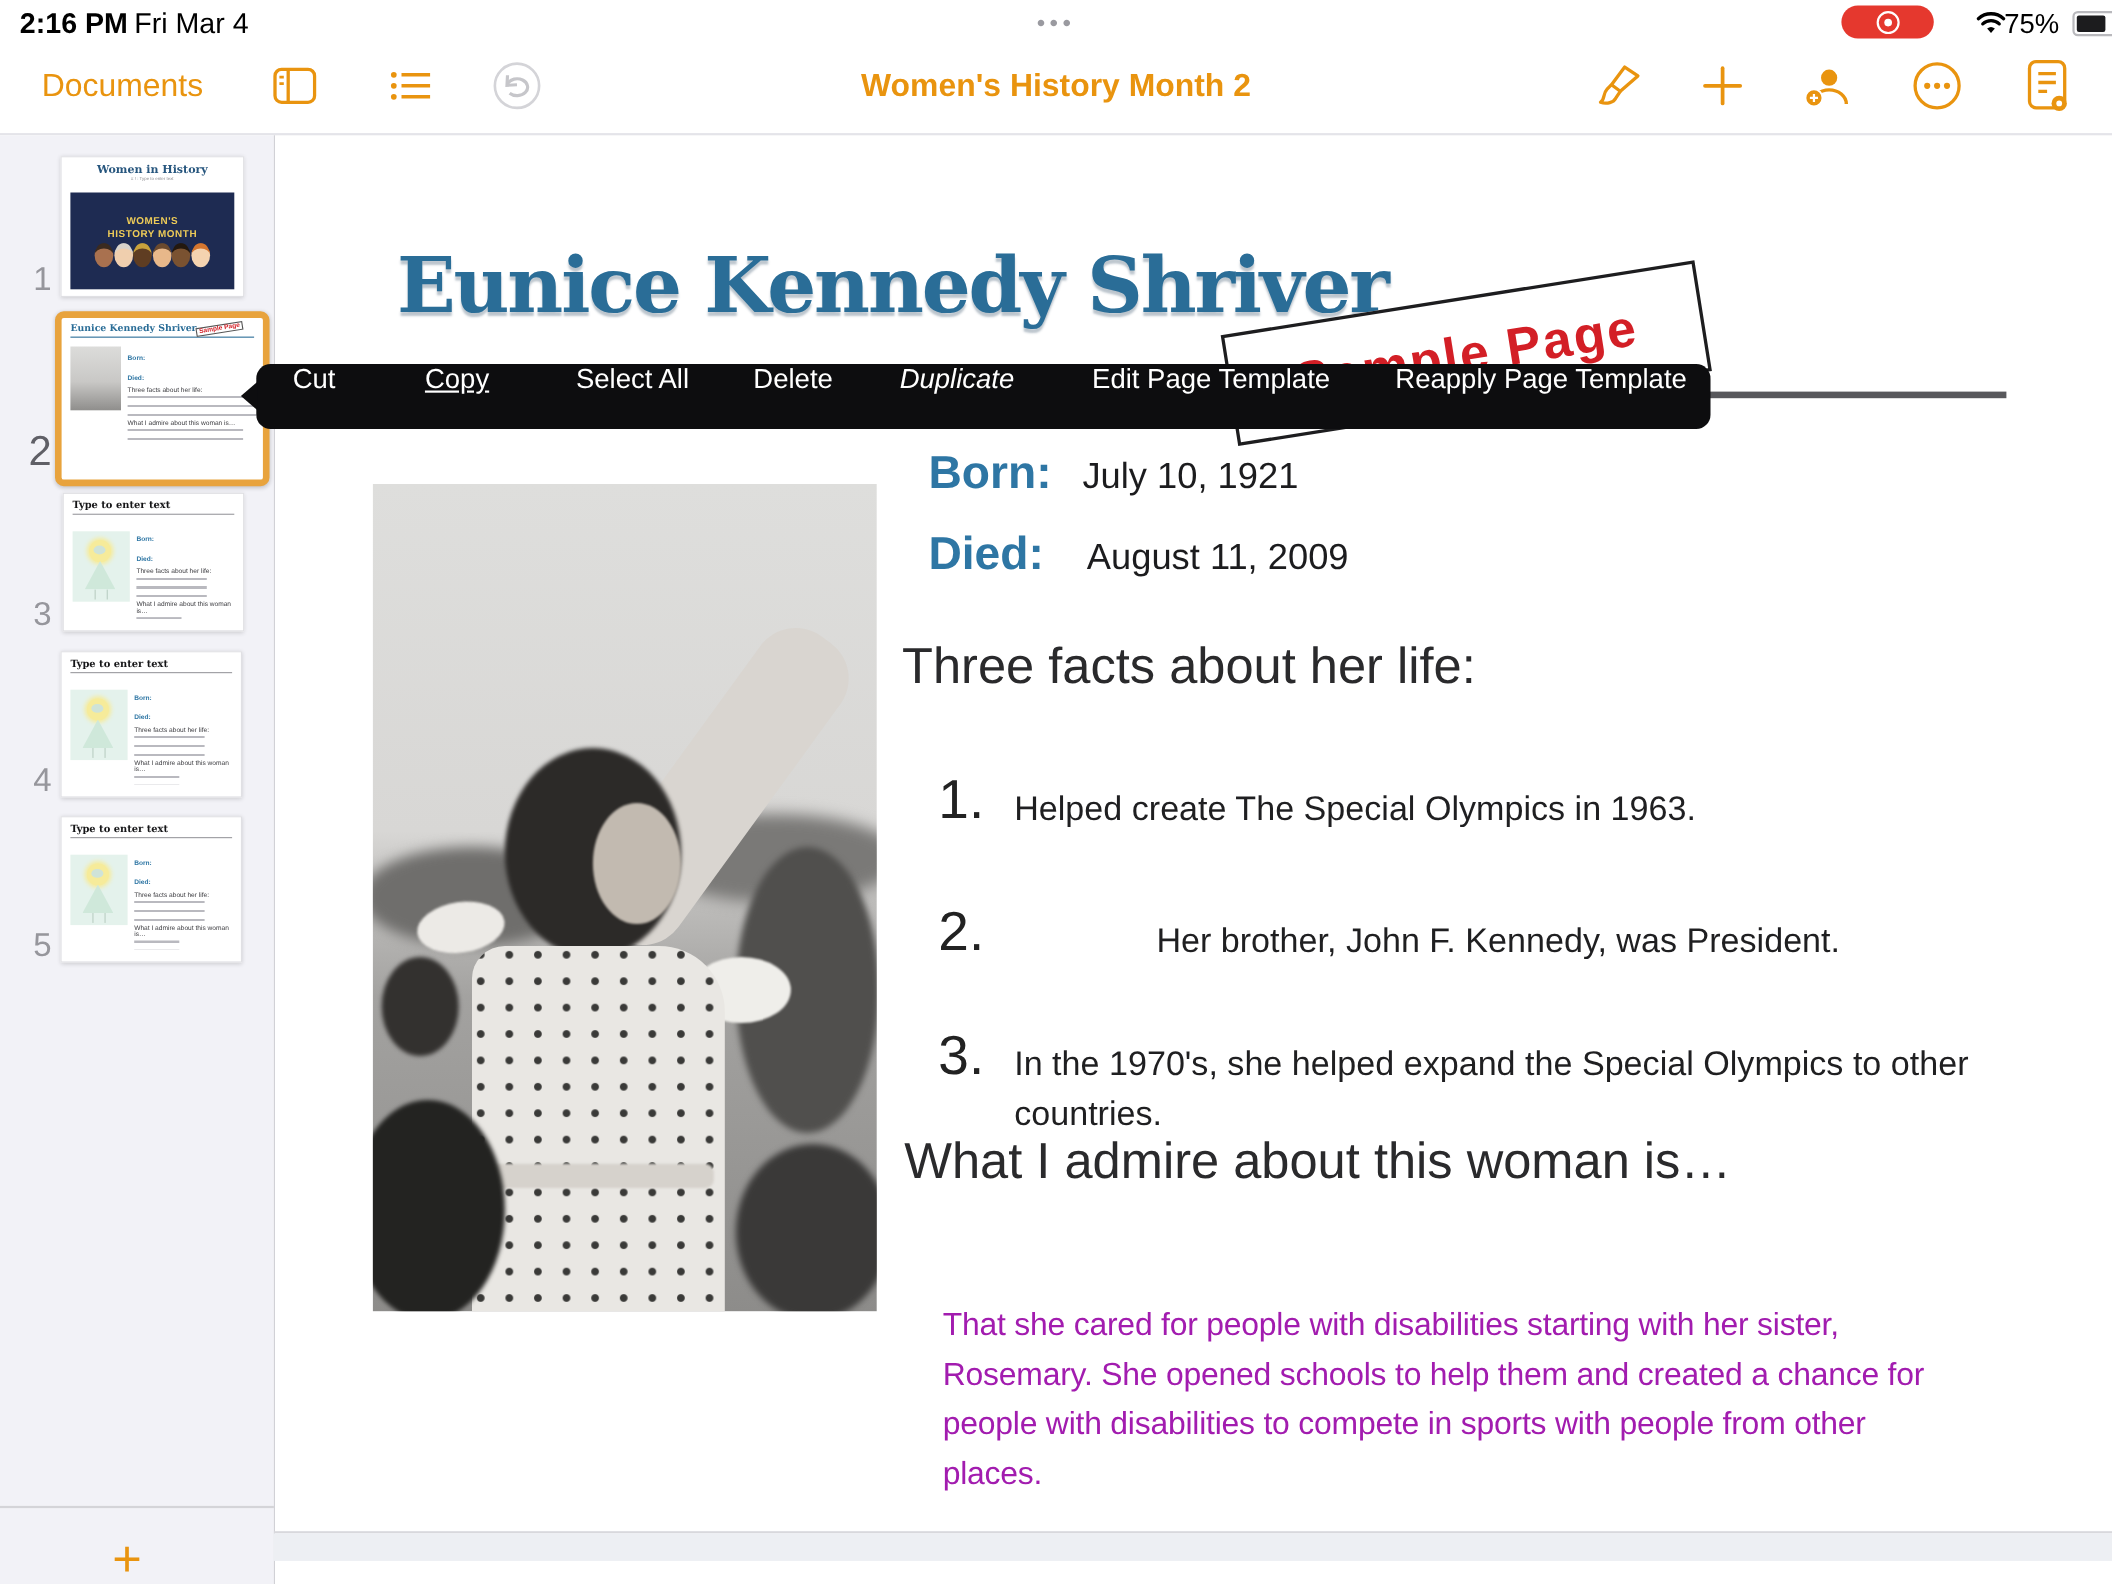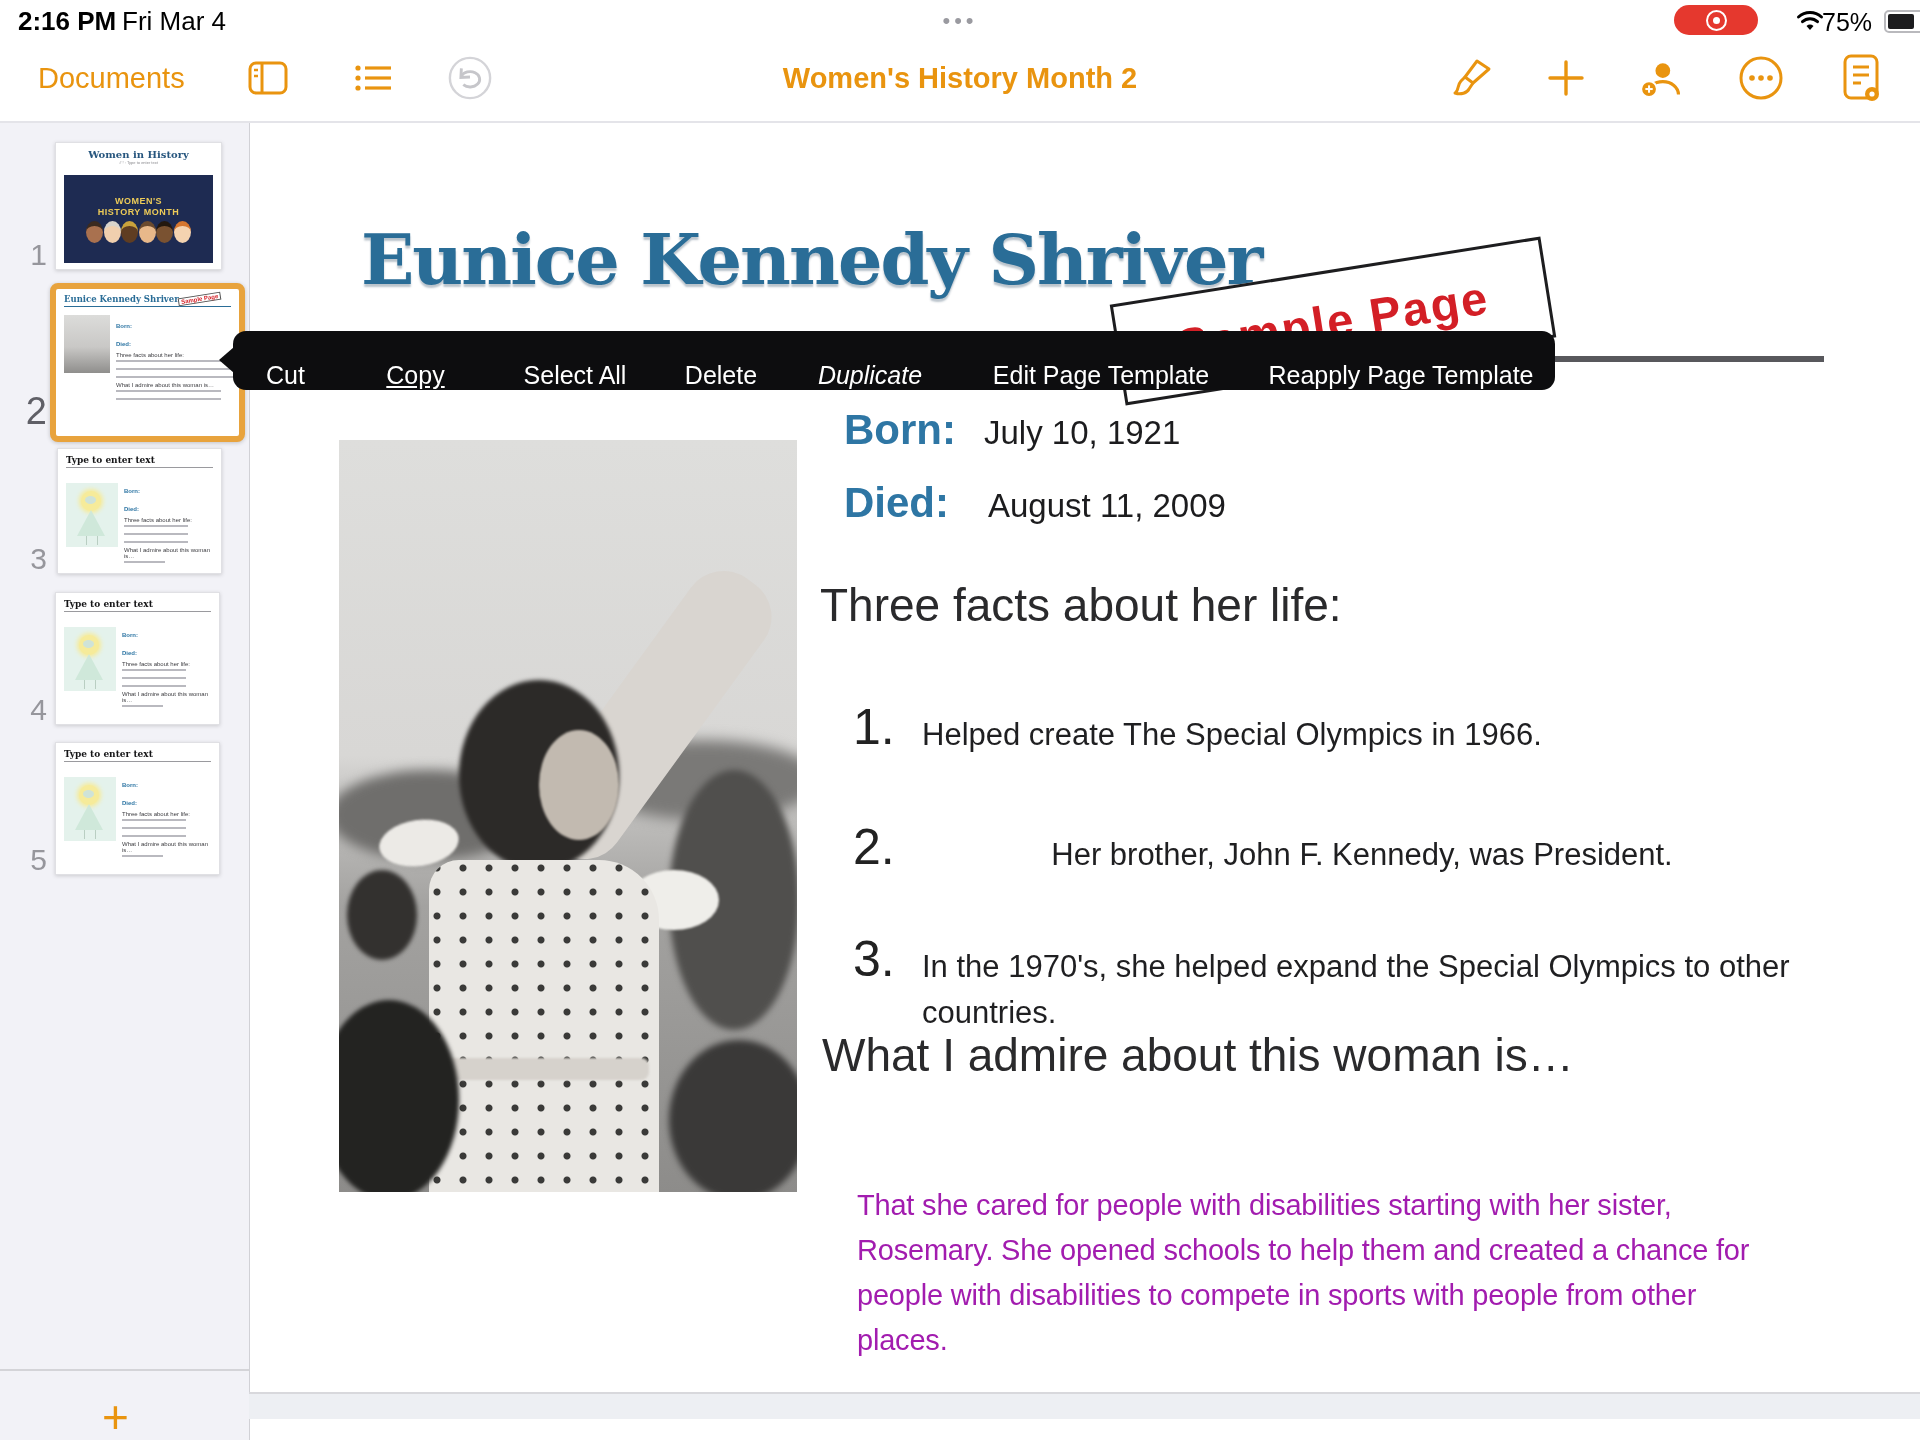"Cut" .cmenu { align-items: flex-end -> flex-start }
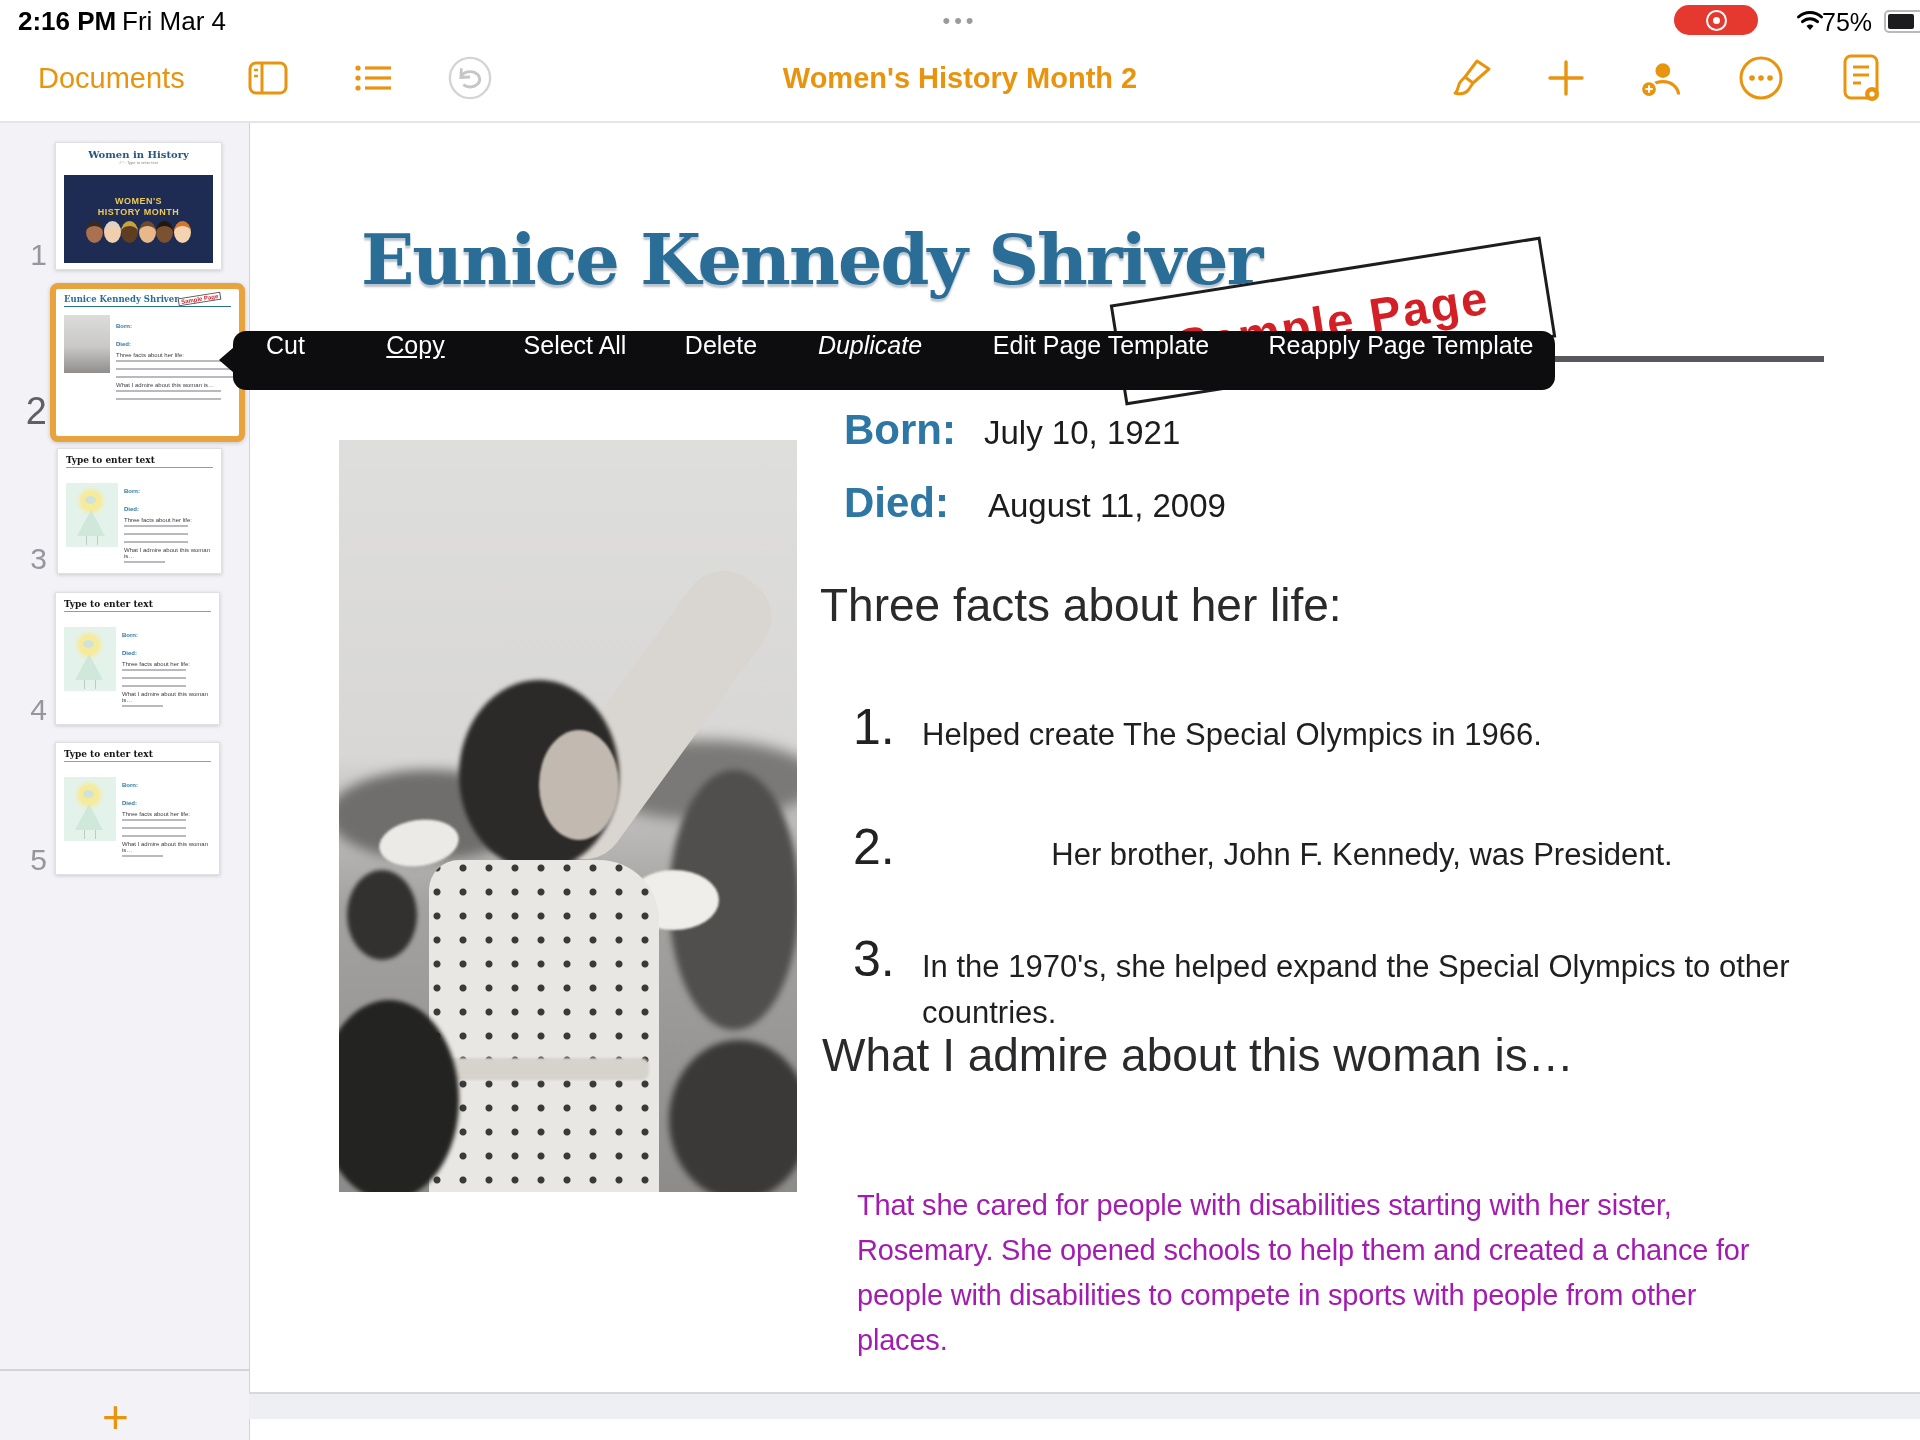"Helped create The Special Olympics" div.abs { text: 1966 -> 1963 }
